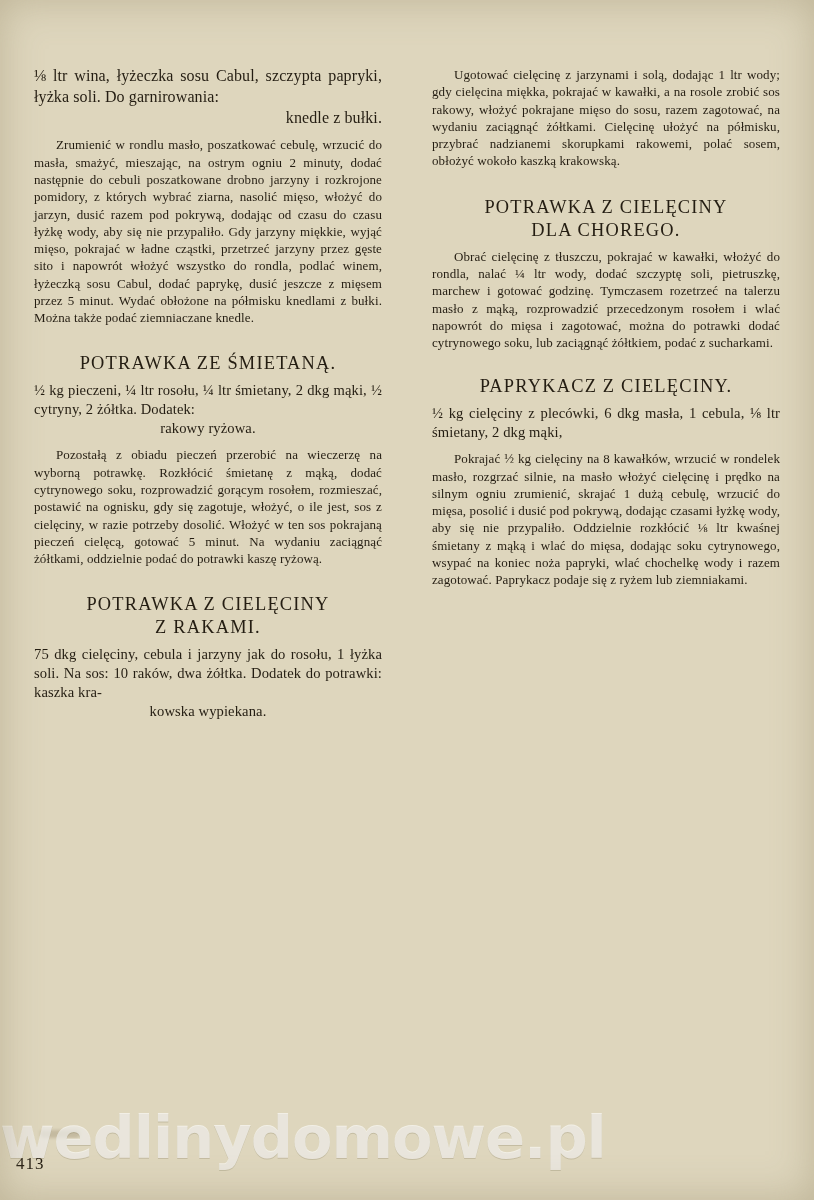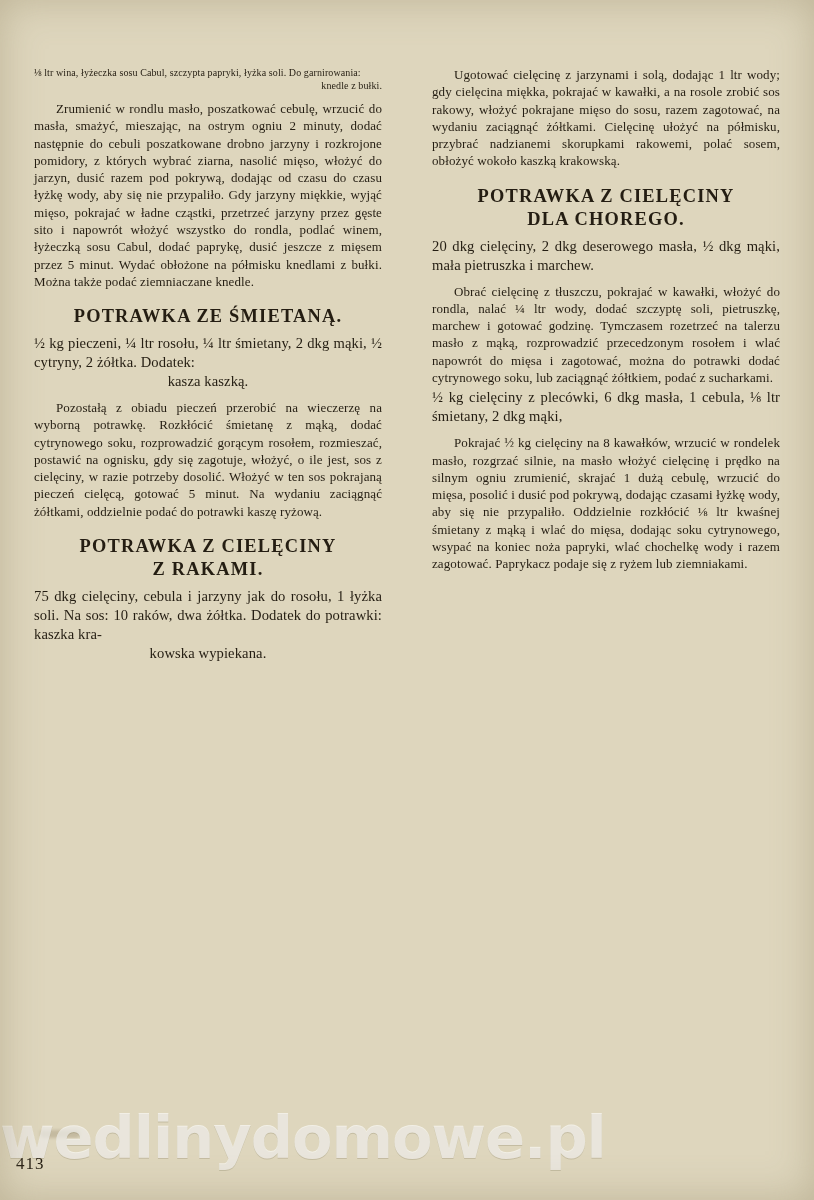"⅛ ltr wina, łyżeczka sosu" p.head-note { font-size: 10px -> 16px }
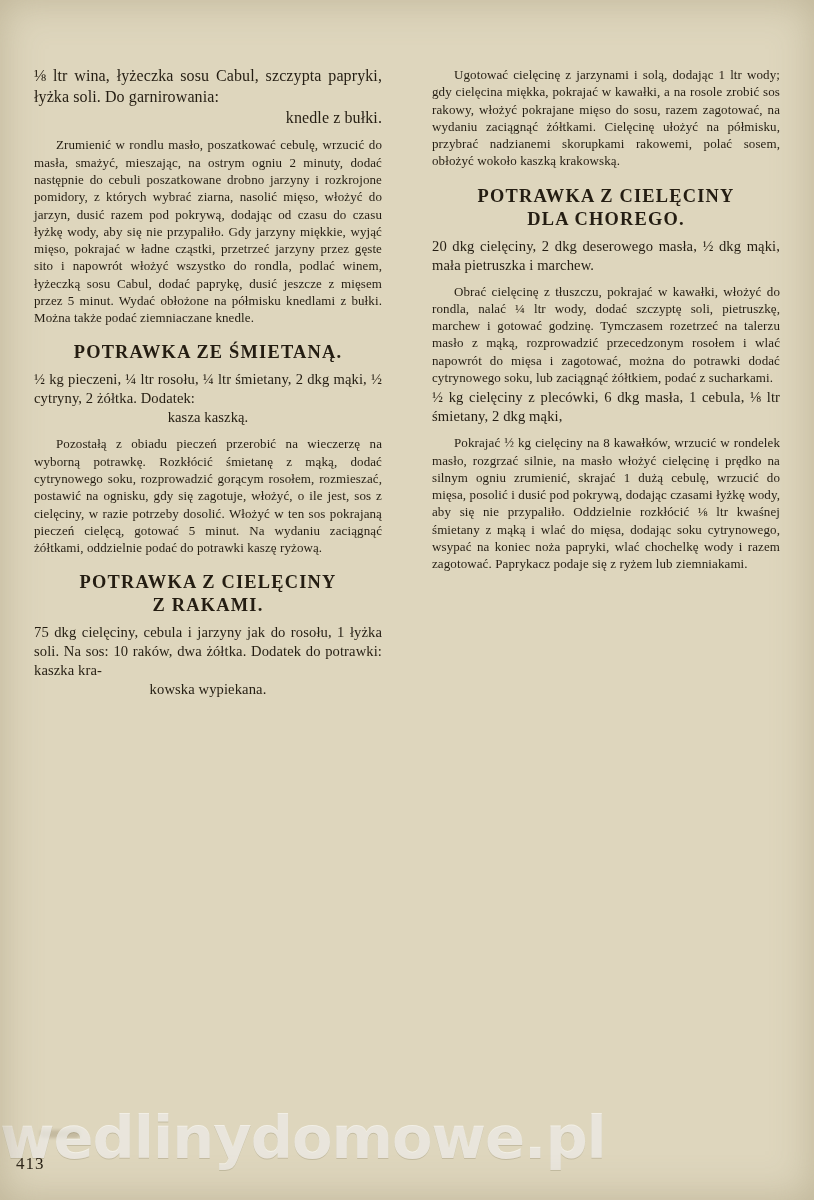"POTRAWKA Z CIELĘCINY" h2.section { font-weight: bold -> normal; margin: 15px 0 6px 0 -> 26px 0 6px 0 }
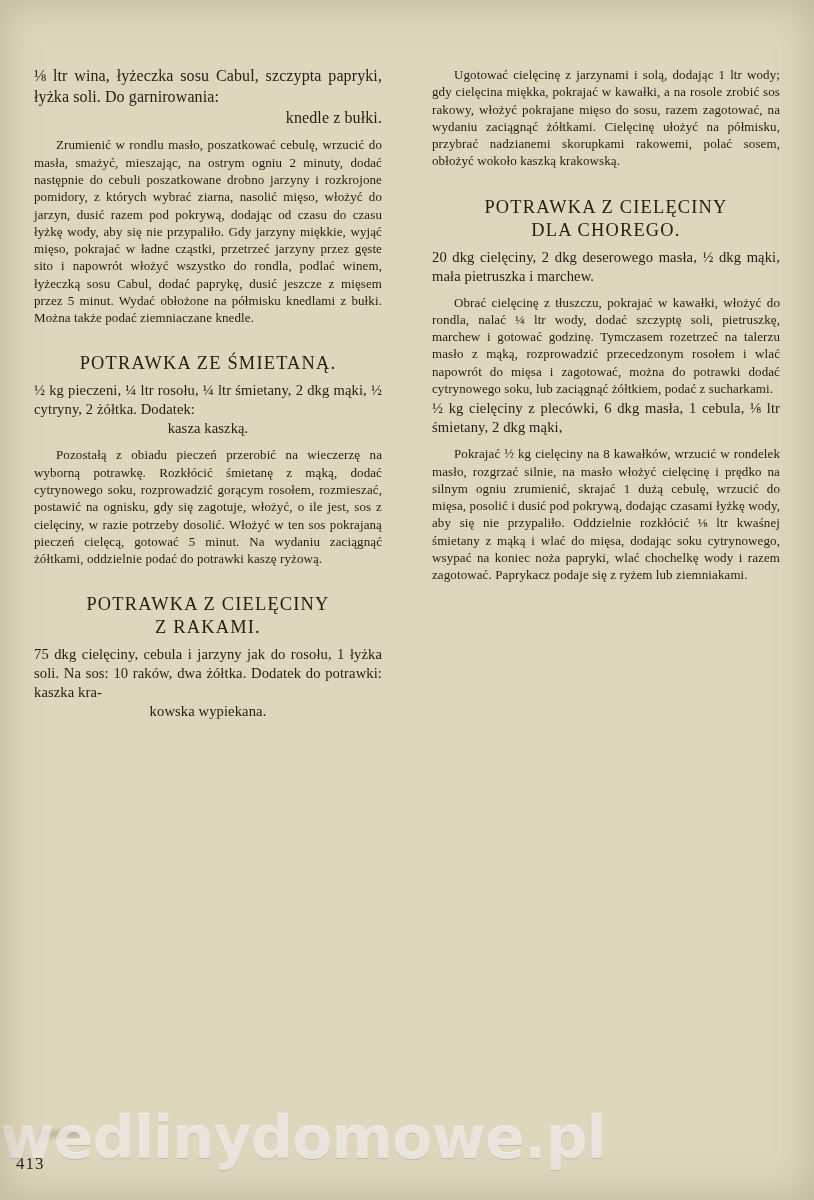"20 dkg cielęciny, 2 dkg" p.ingredients { html: <p>20 dkg cielęciny, 2 dkg deserowego masła, ½ dkg mąki, mała pietruszka i marchew.</p> -> none }
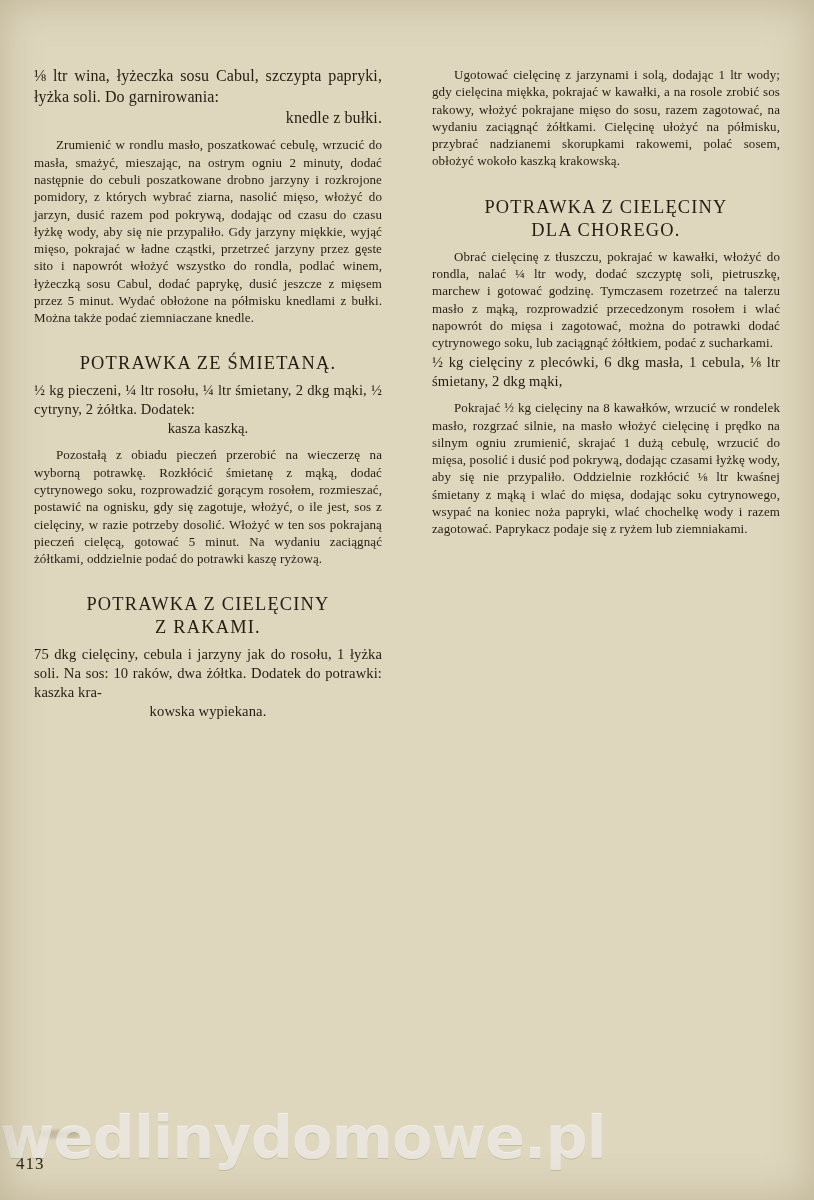"PAPRYKACZ Z CIELĘCINY." h2.section { html: none -> <h2>PAPRYKACZ Z CIELĘCINY.</h2> }
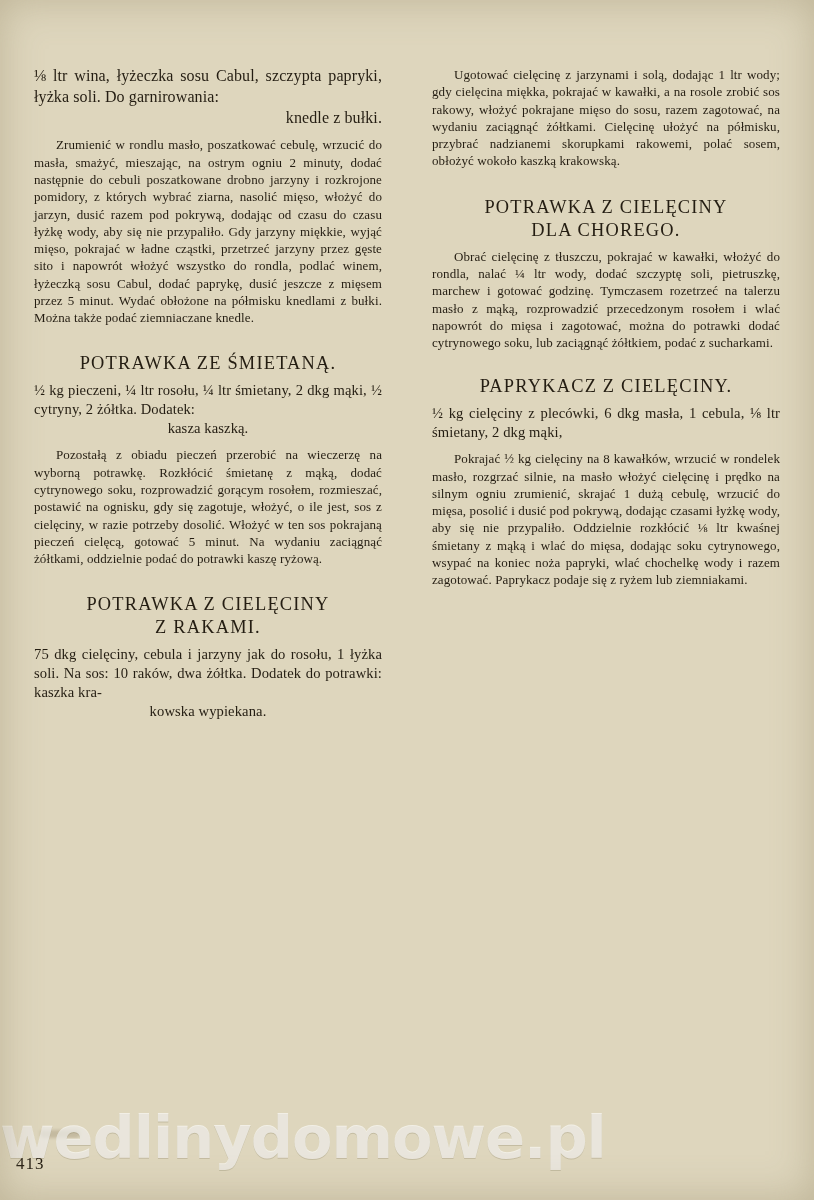"kasza kaszką." span.ctr { text: kasza kaszką -> rakowy ryżowa }
